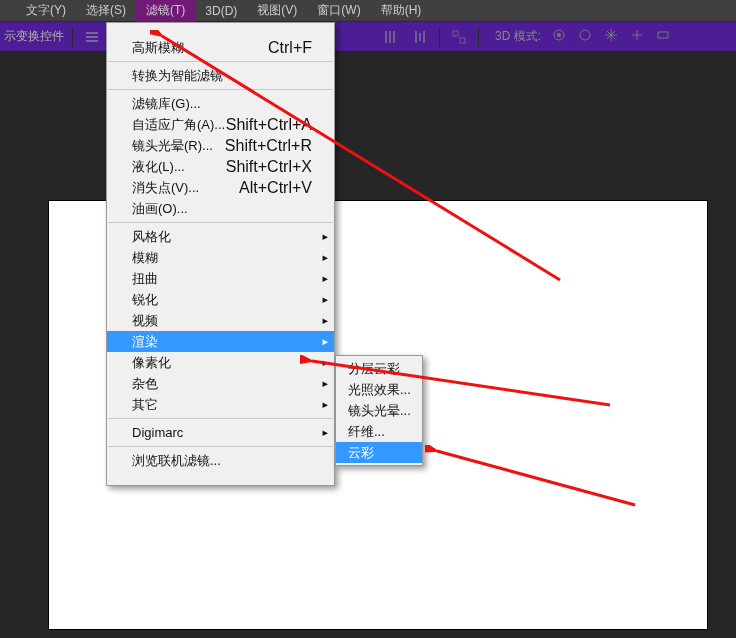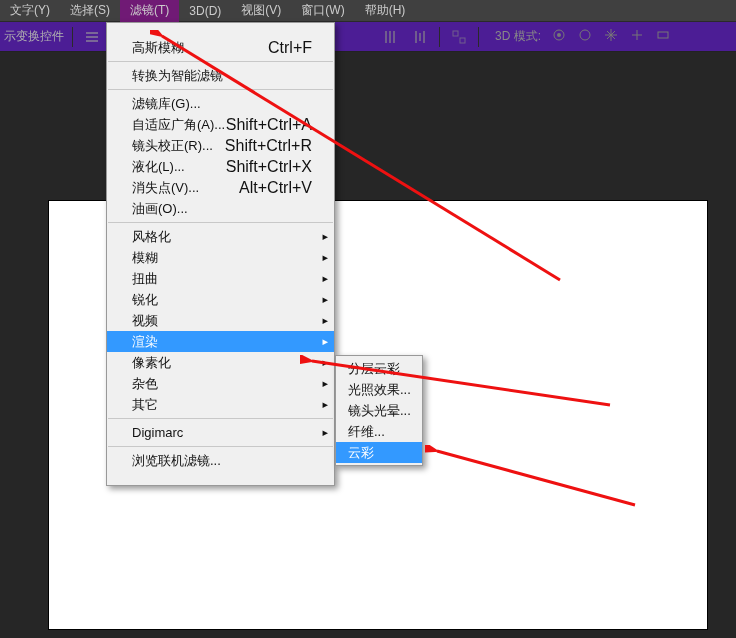"文字(Y)" .menubar { padding-left: 0 -> 16px }
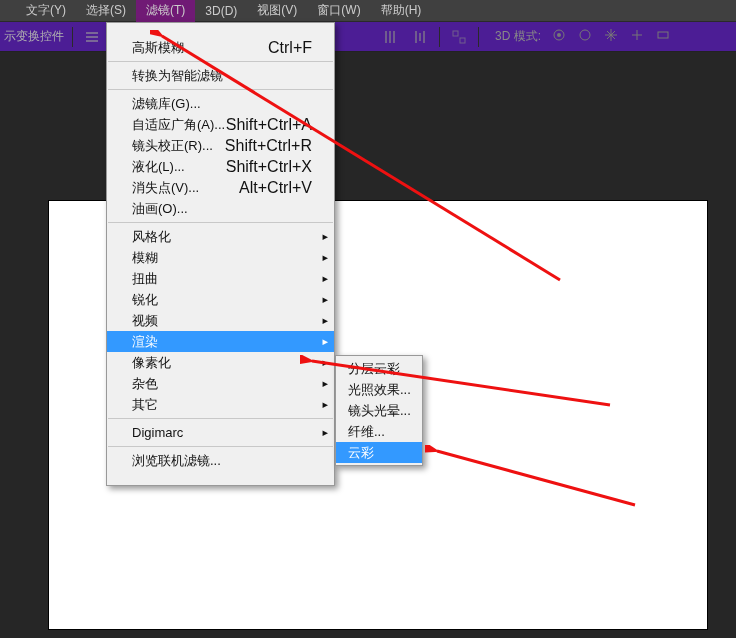"镜头校正(R)..." span { text: 校正 -> 光晕 }
